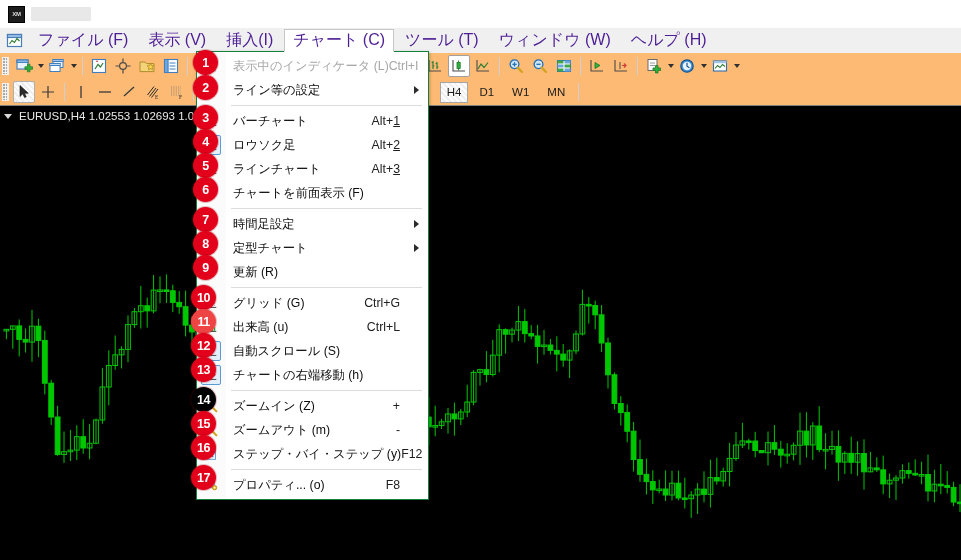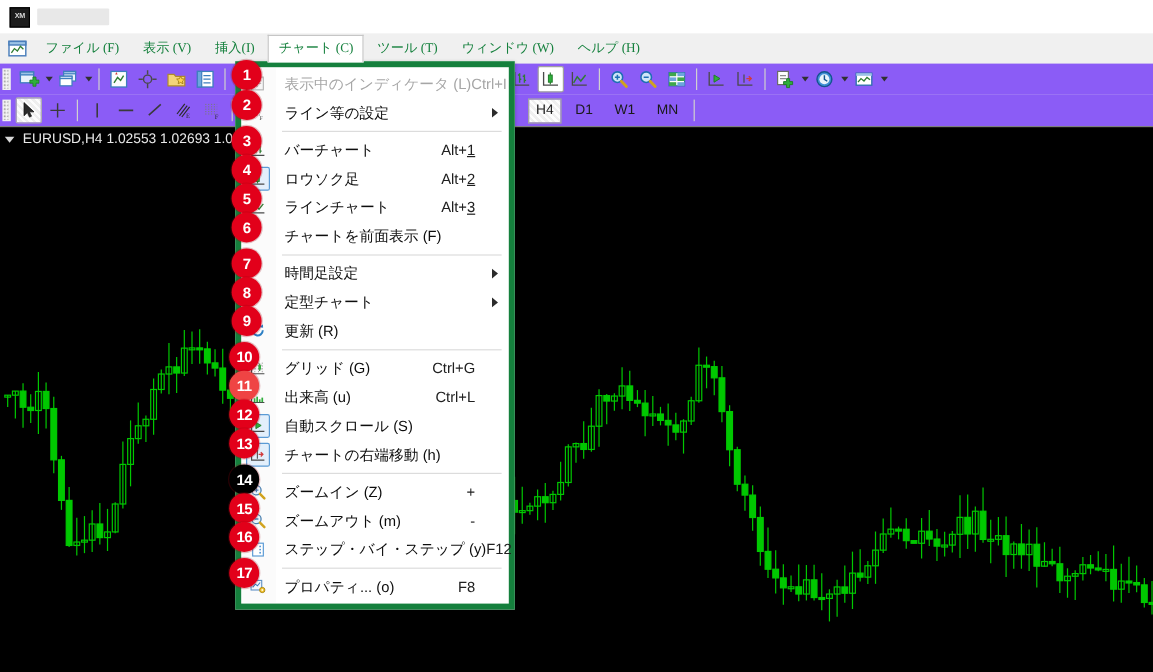"ファイル (F)" .mb-item { color: #15803d -> #4c1d95; font-family: Liberation Serif, serif -> none; font-size: 11px -> 16px }
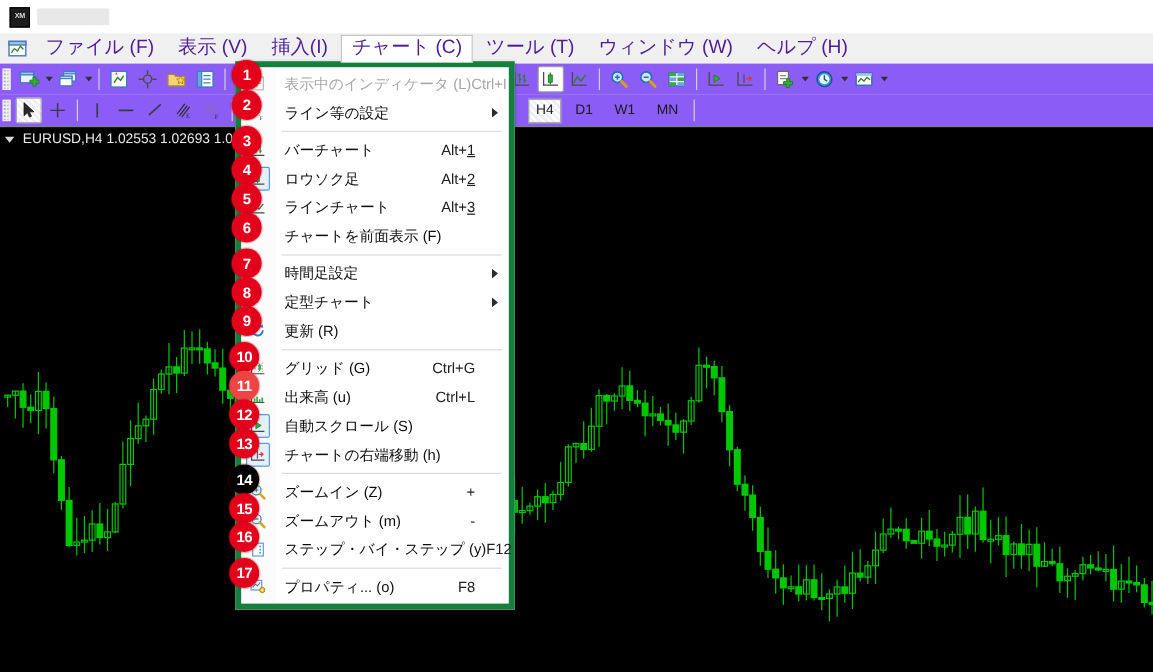"表示中のインディケータ (L)" .menu { border: 5px solid #15803d -> 1px solid #15803d }
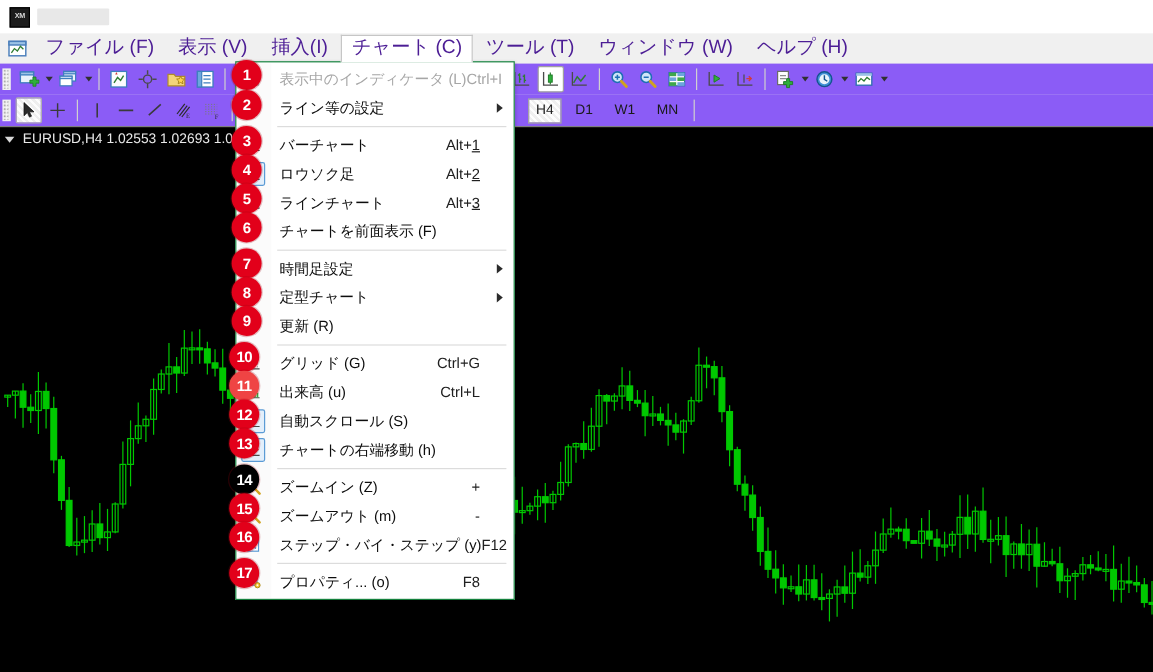"H4" .toolbar { background: #8b5cf6 -> #fdba74 }
